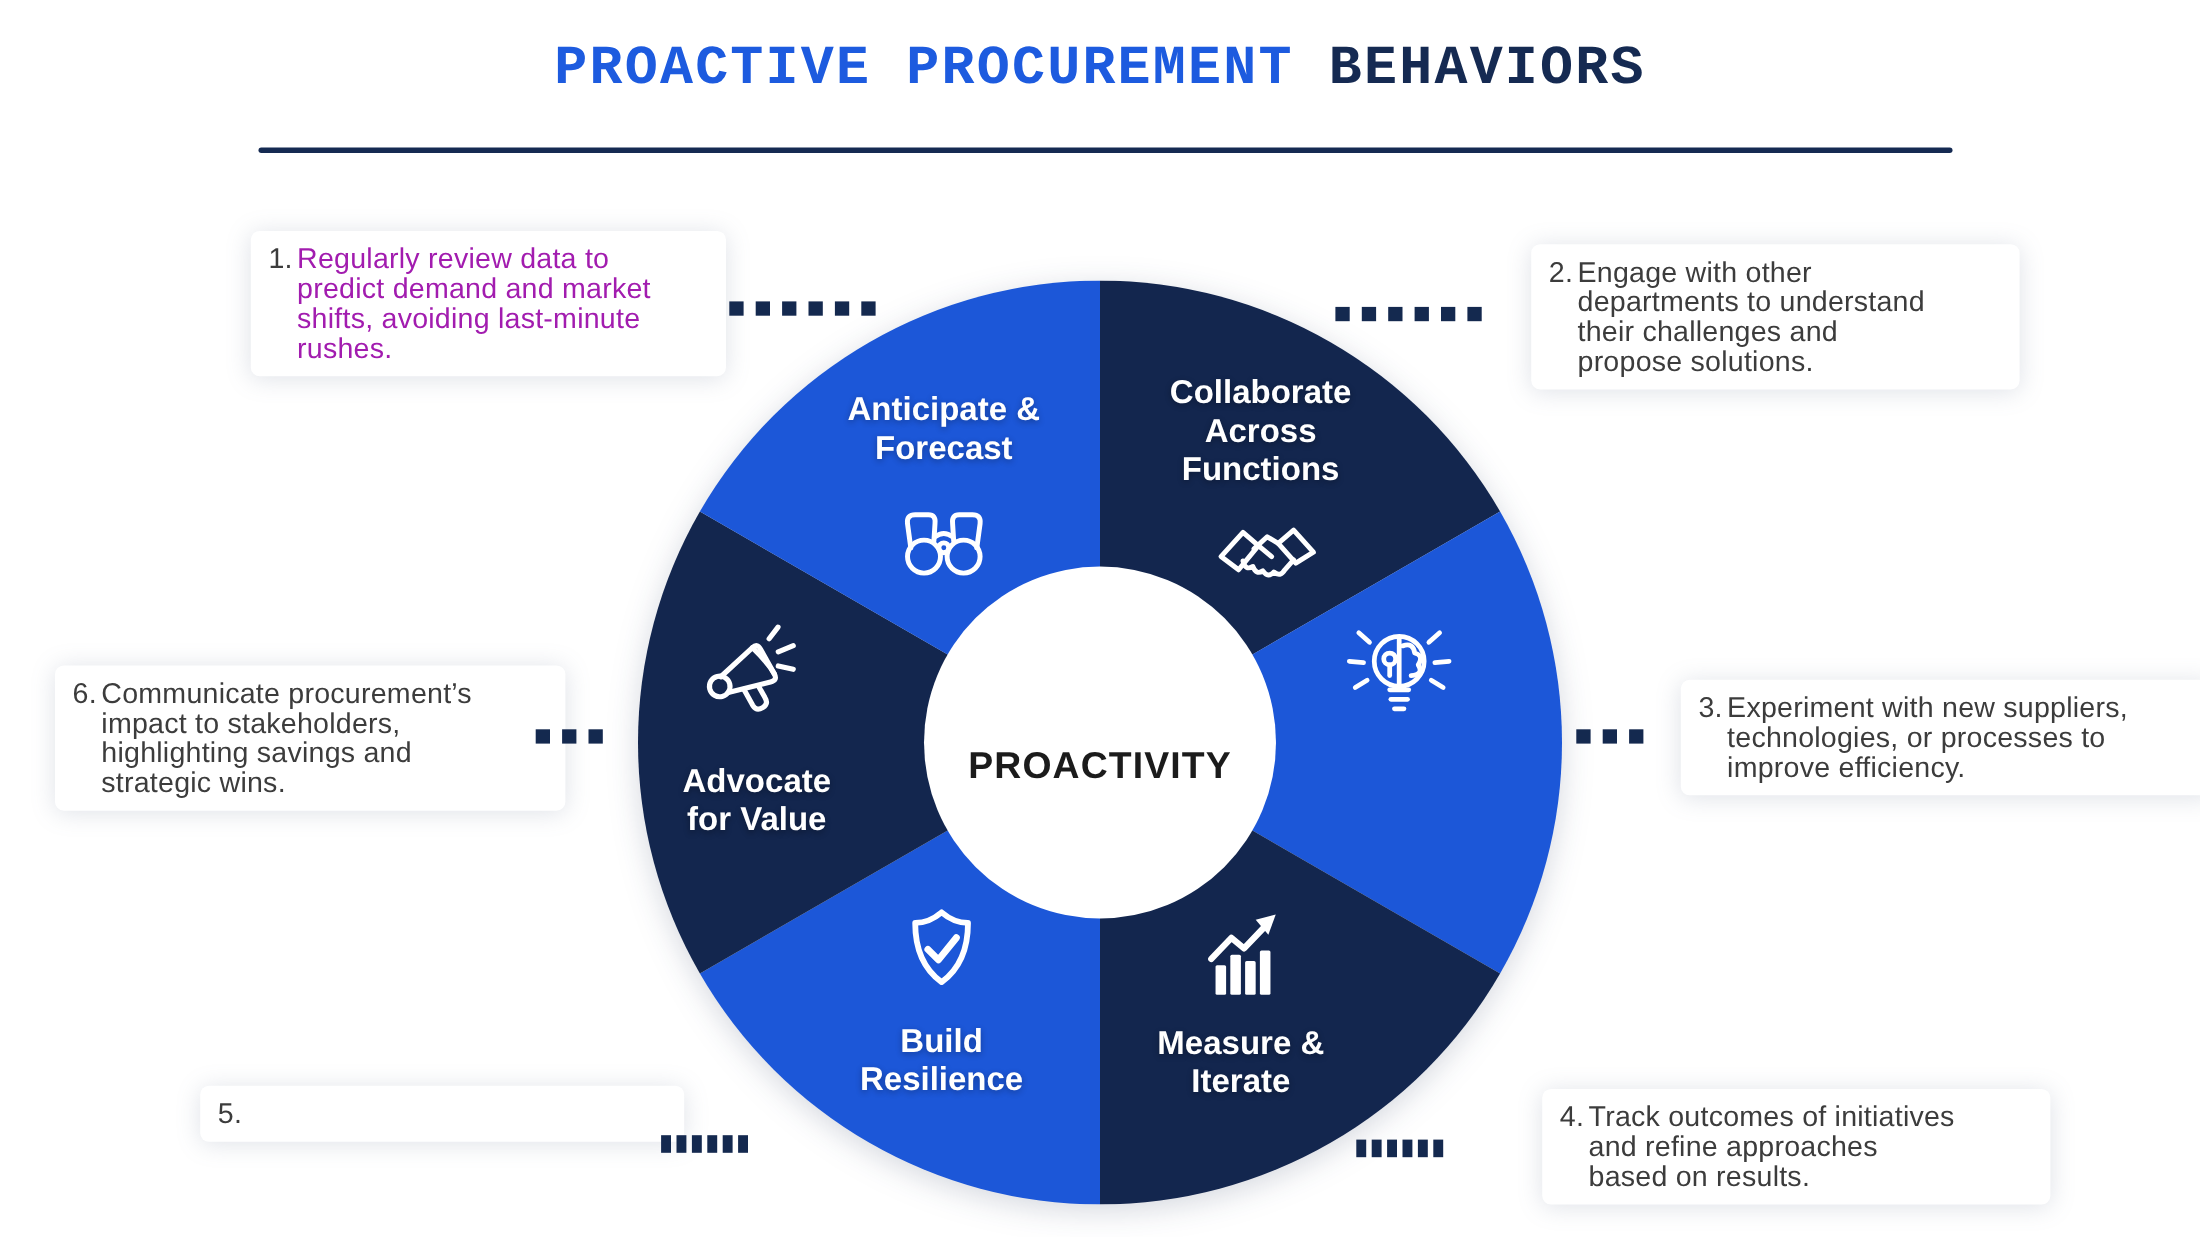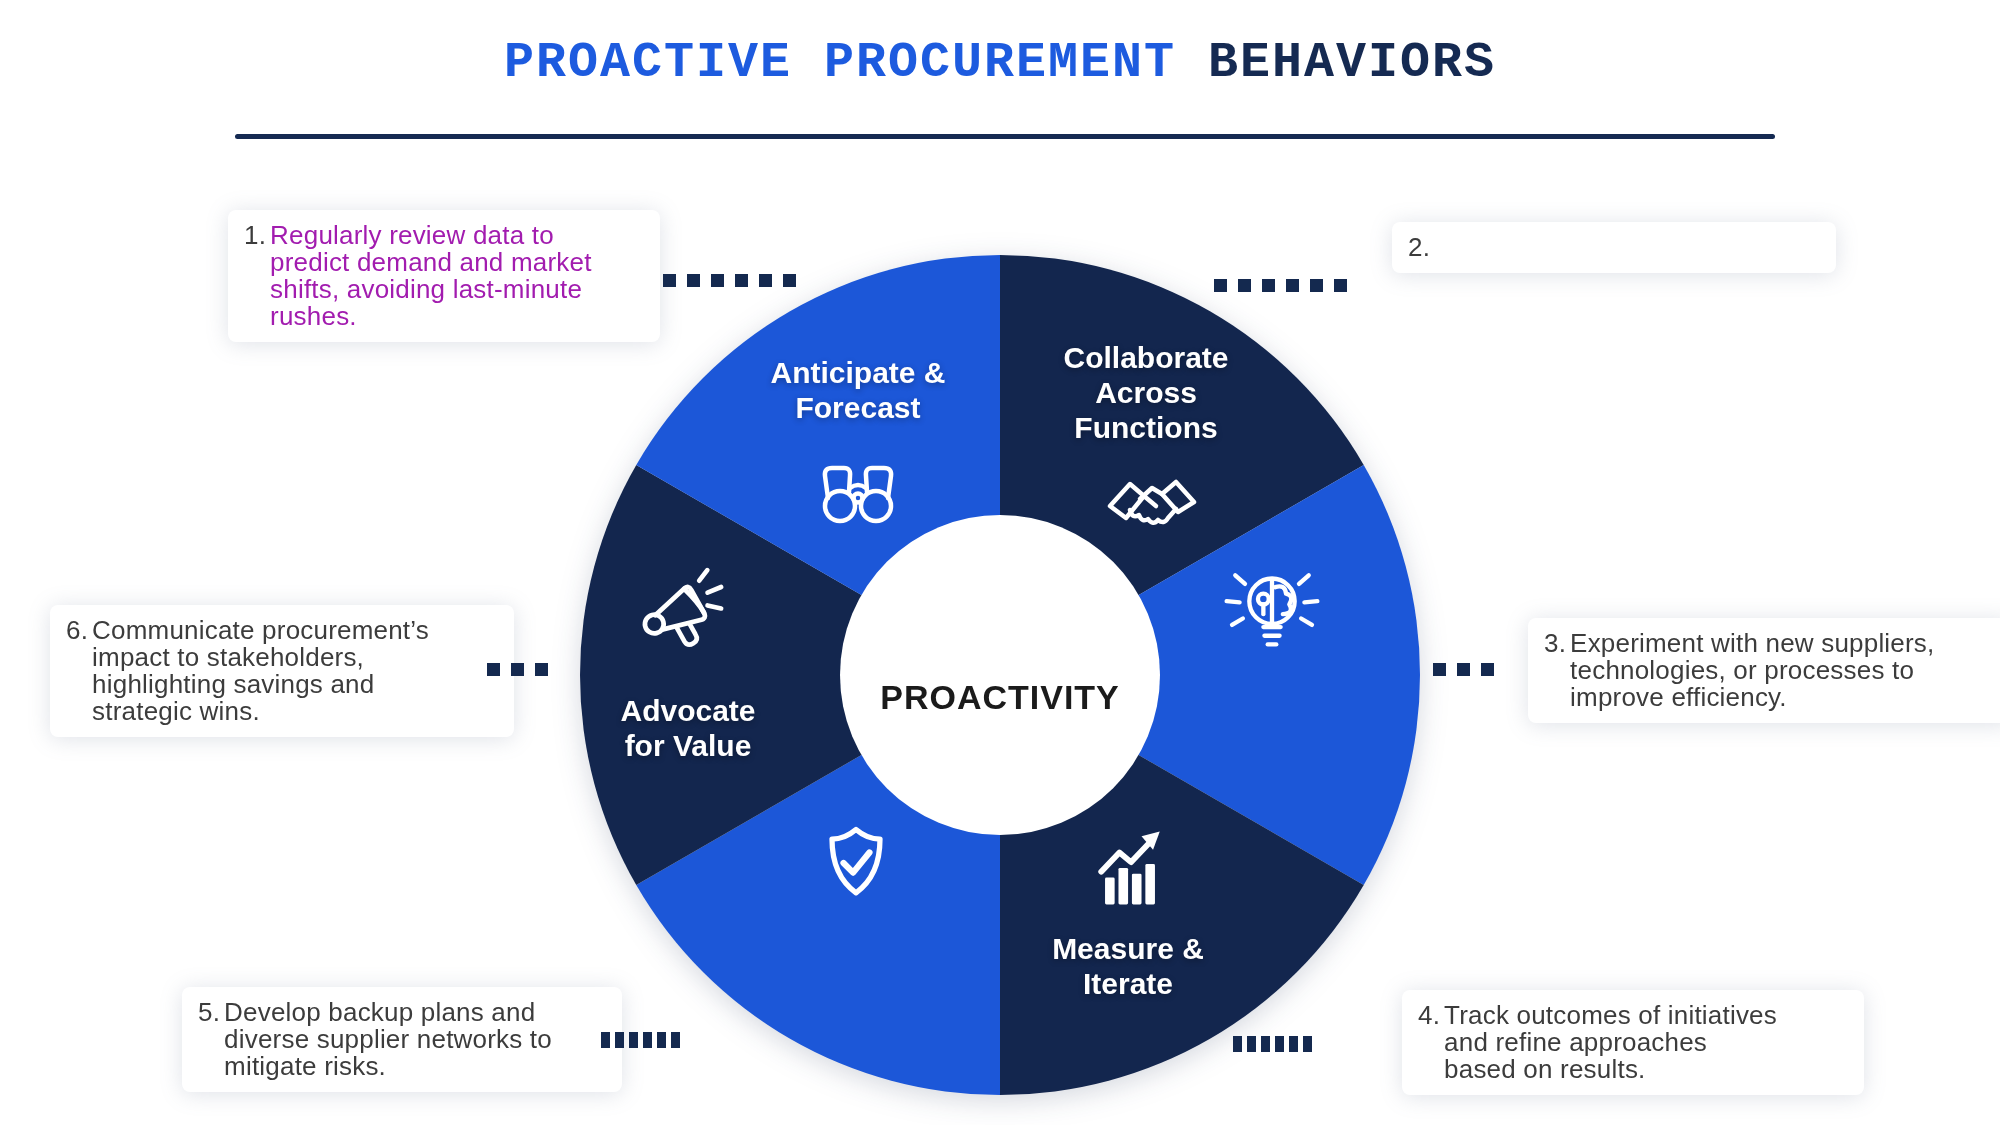"Engage with other" span.txt { html: none -> <span>Engage with other<br>departments to understand<br>their challenges and<br>propose solutions.</span> }
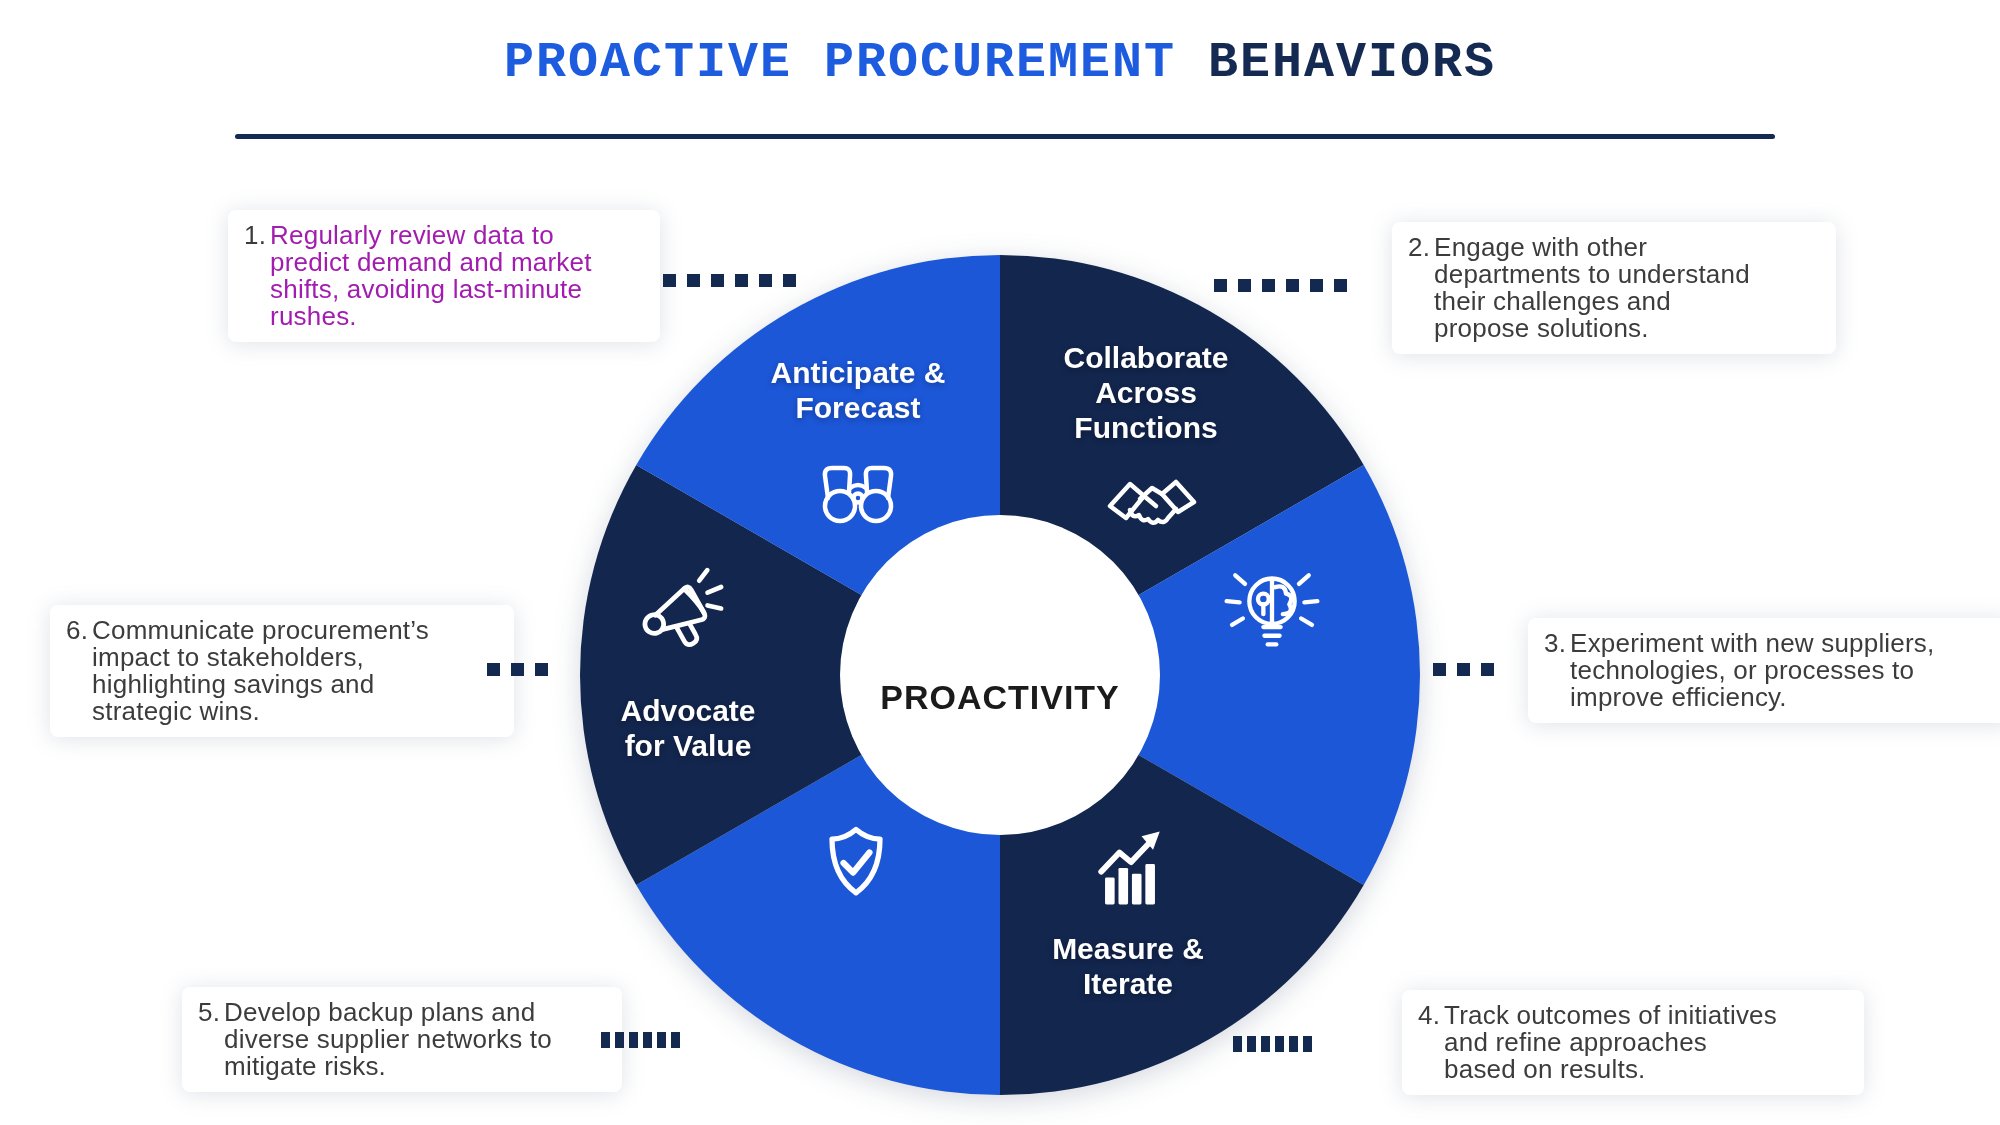"Build" div.seg-label { html: none -> <div>Build<br>Resilience</div> }
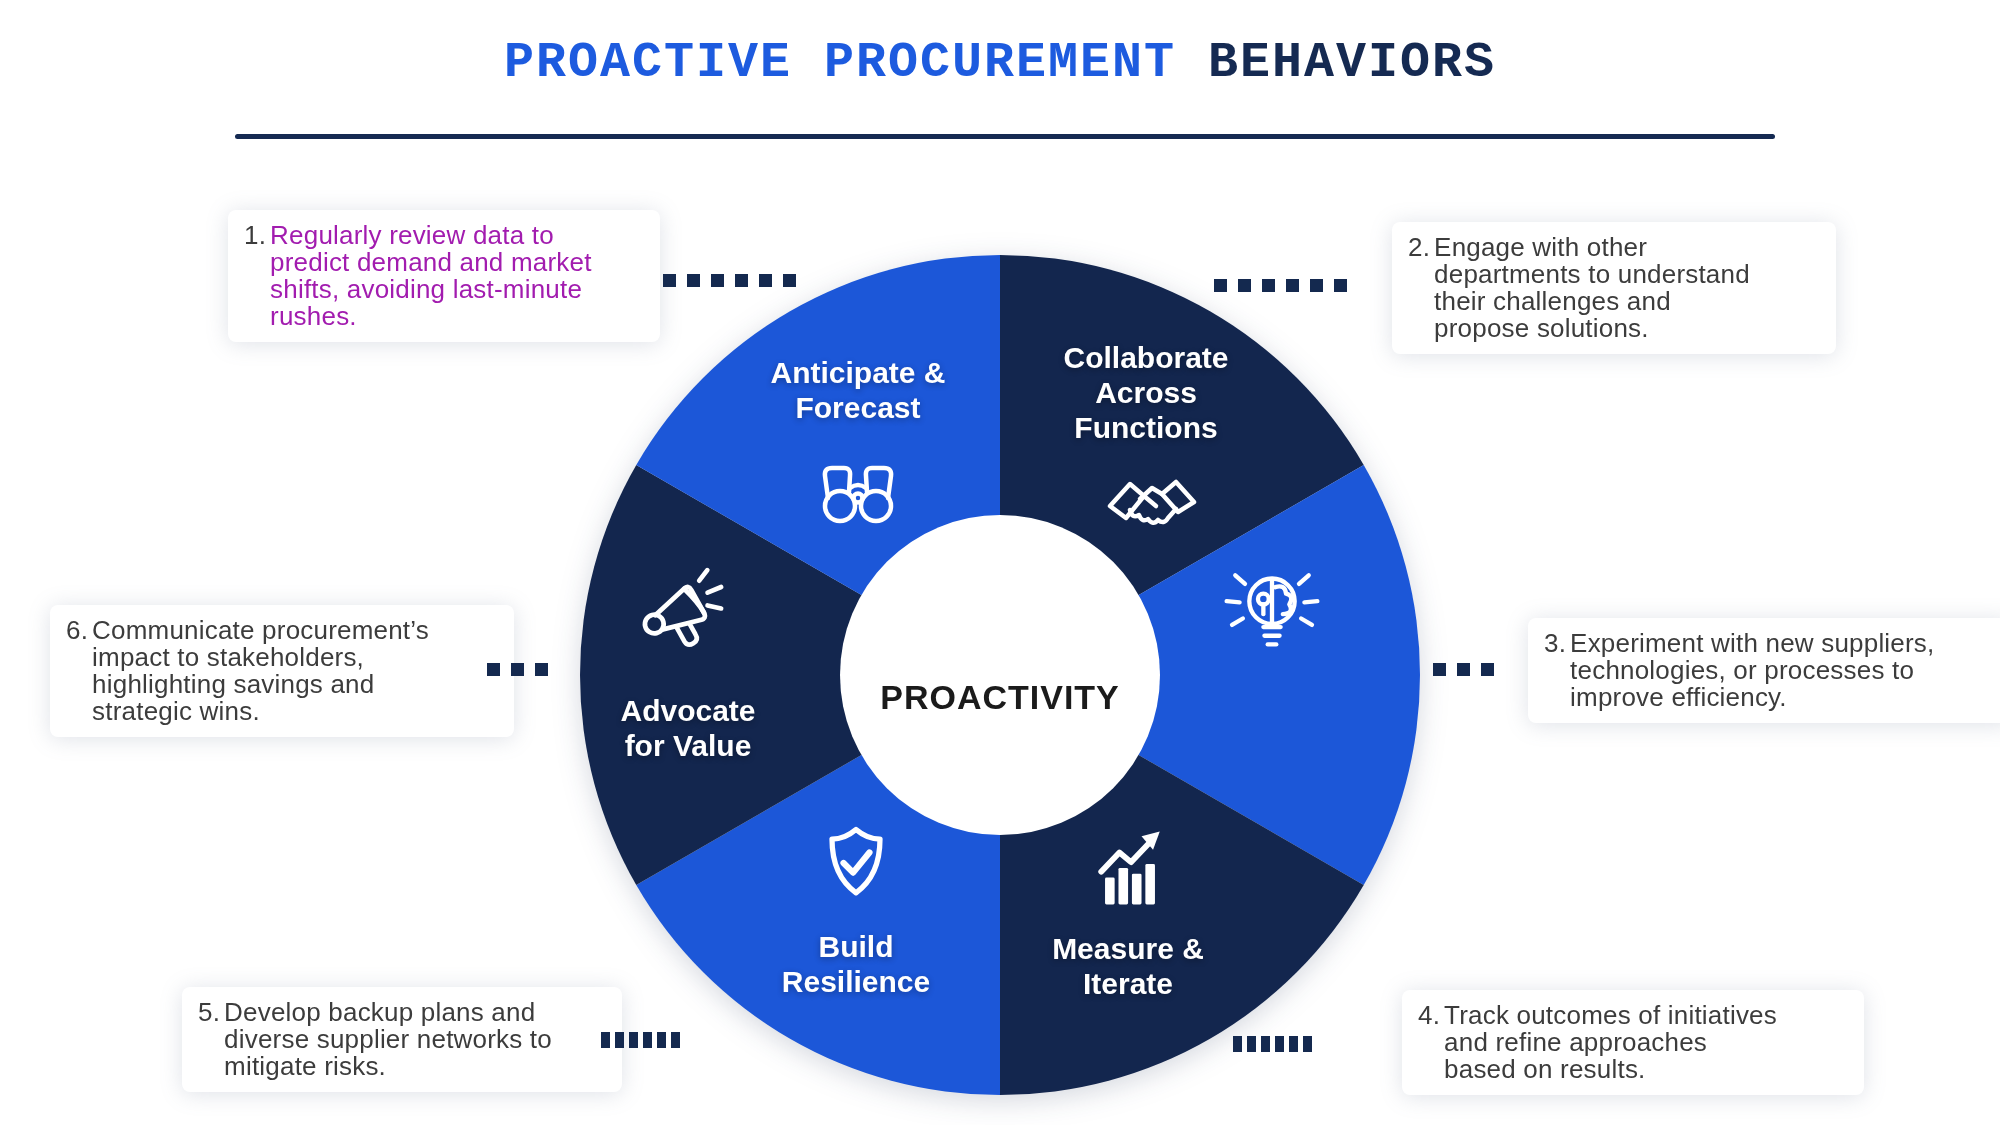"Develop backup plans and" span.txt { html: <span>Develop backup plans and<br>diverse supplier networks to<br>mitigate risks.</span> -> none }
